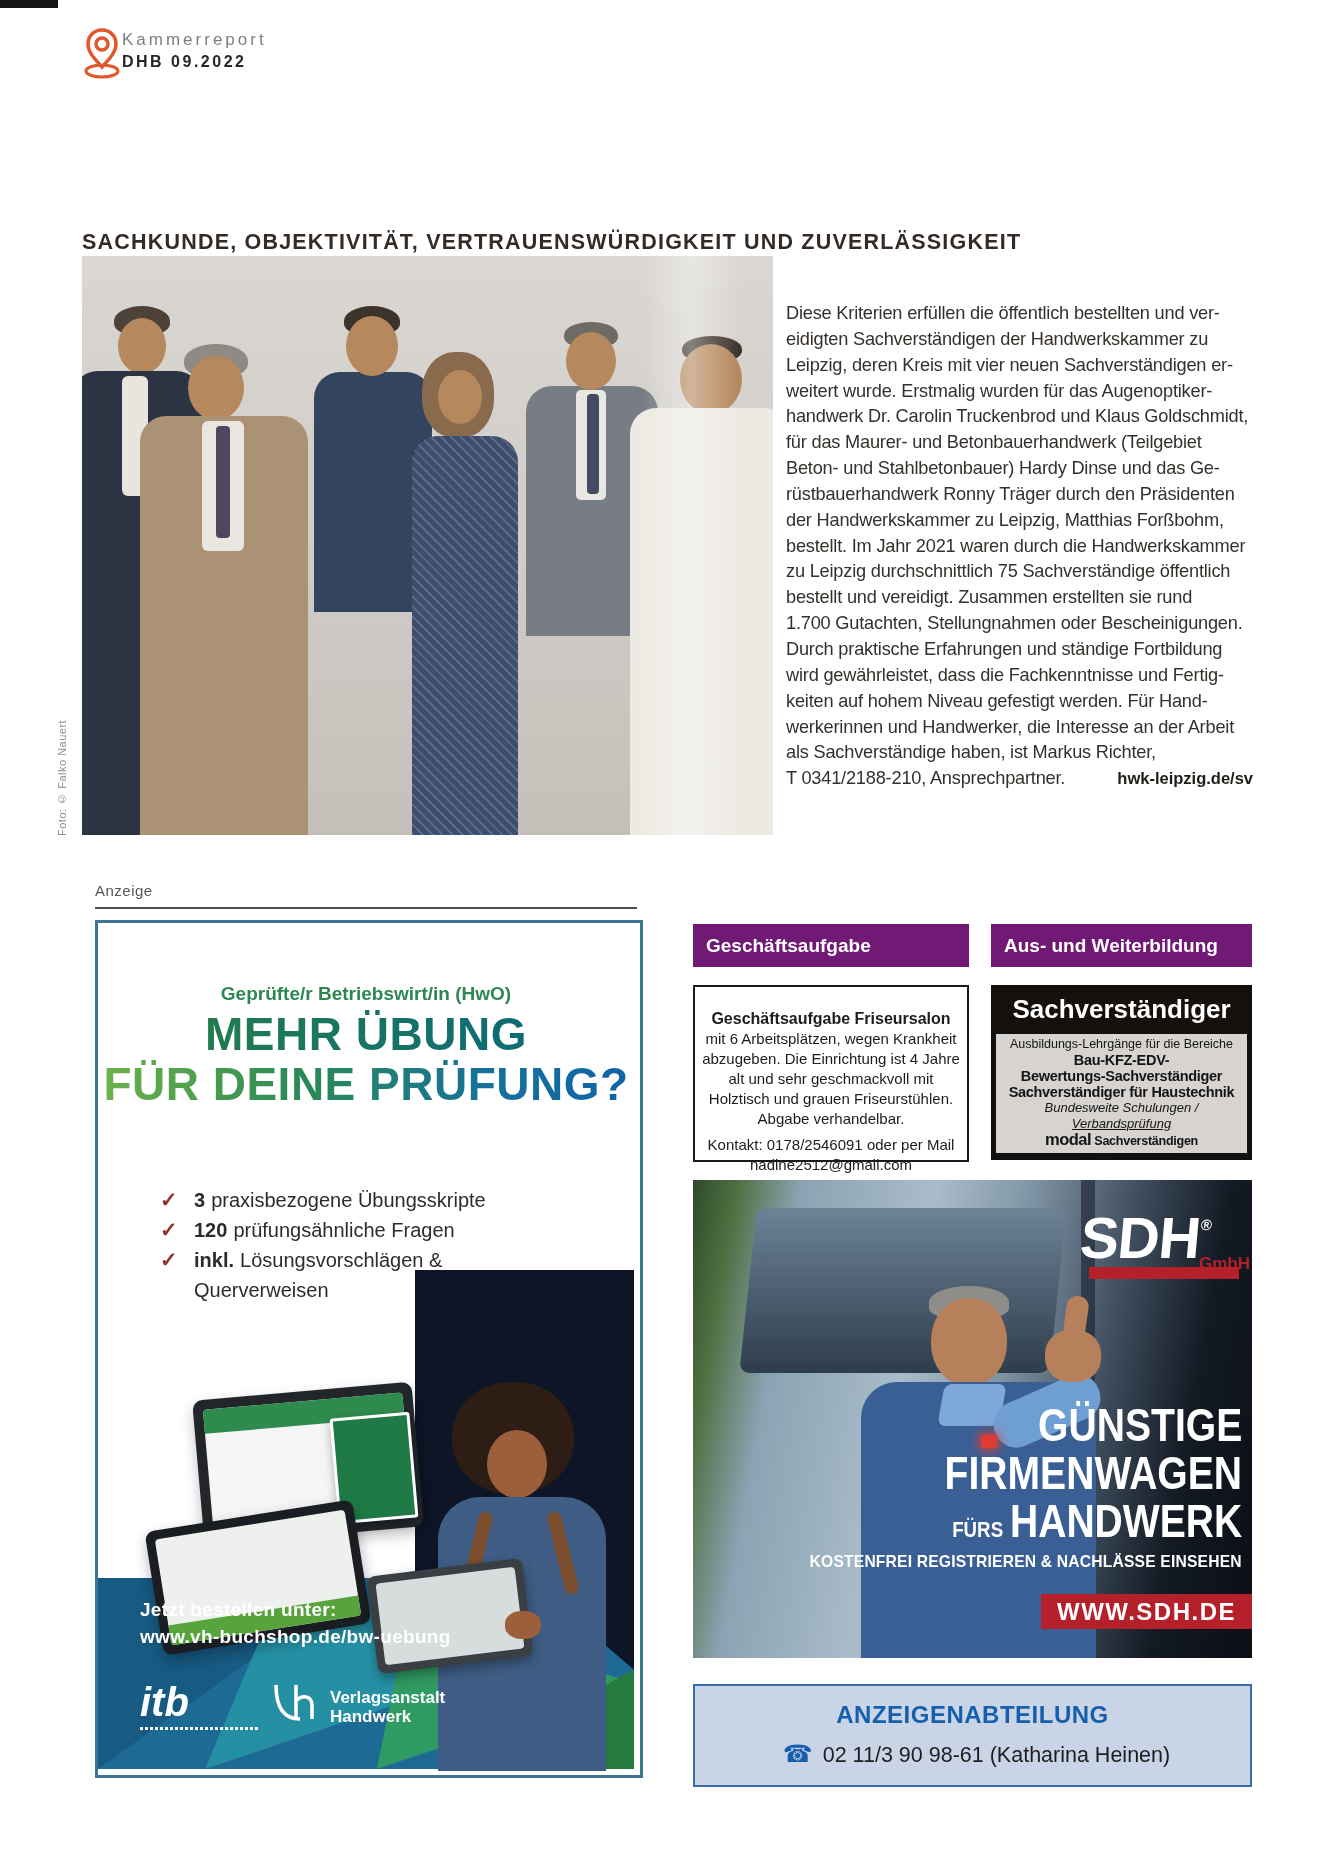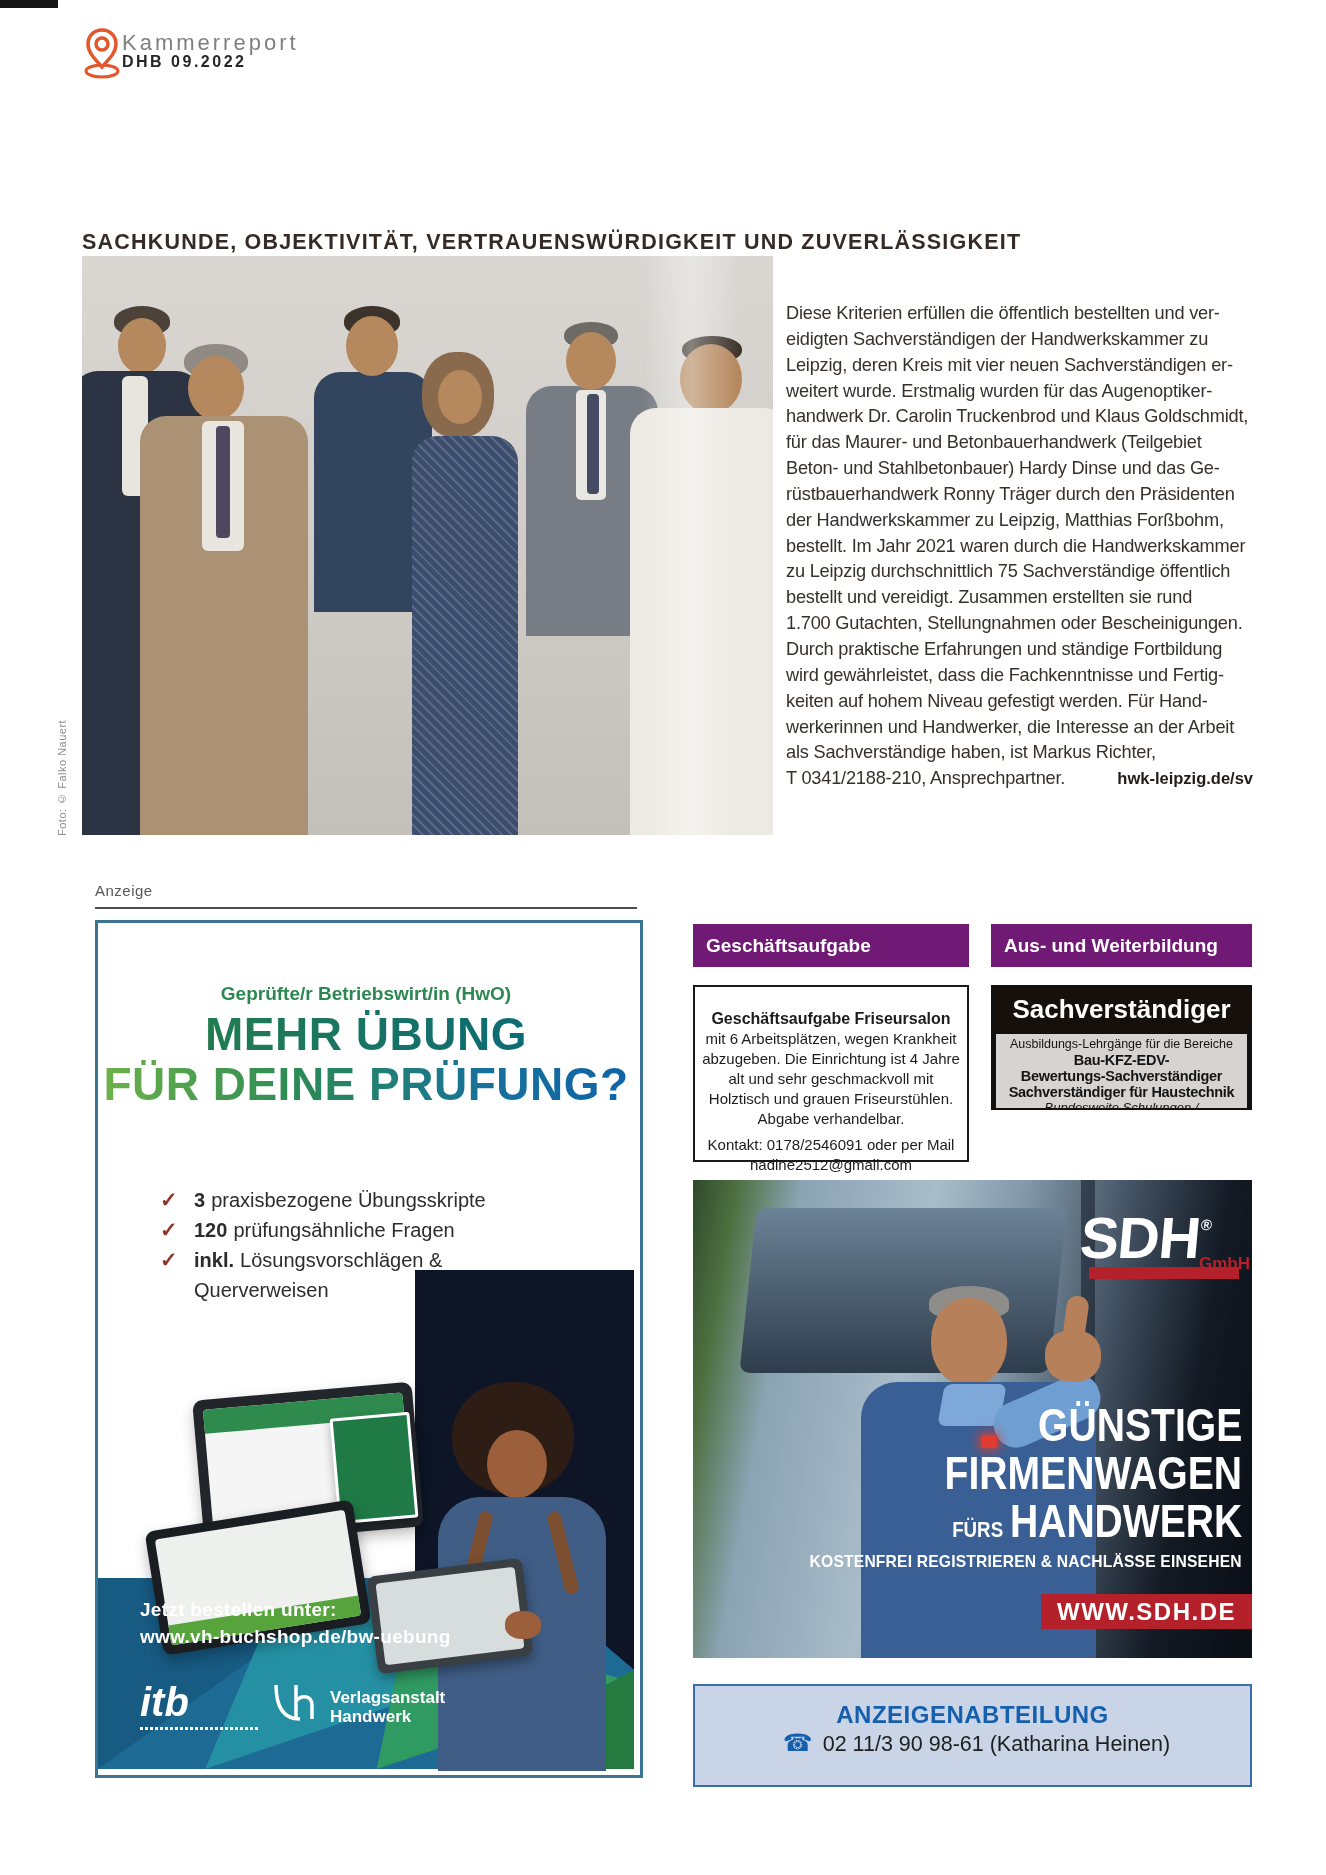"Kammerreport" .brand-name { font-size: 22px -> 17px }
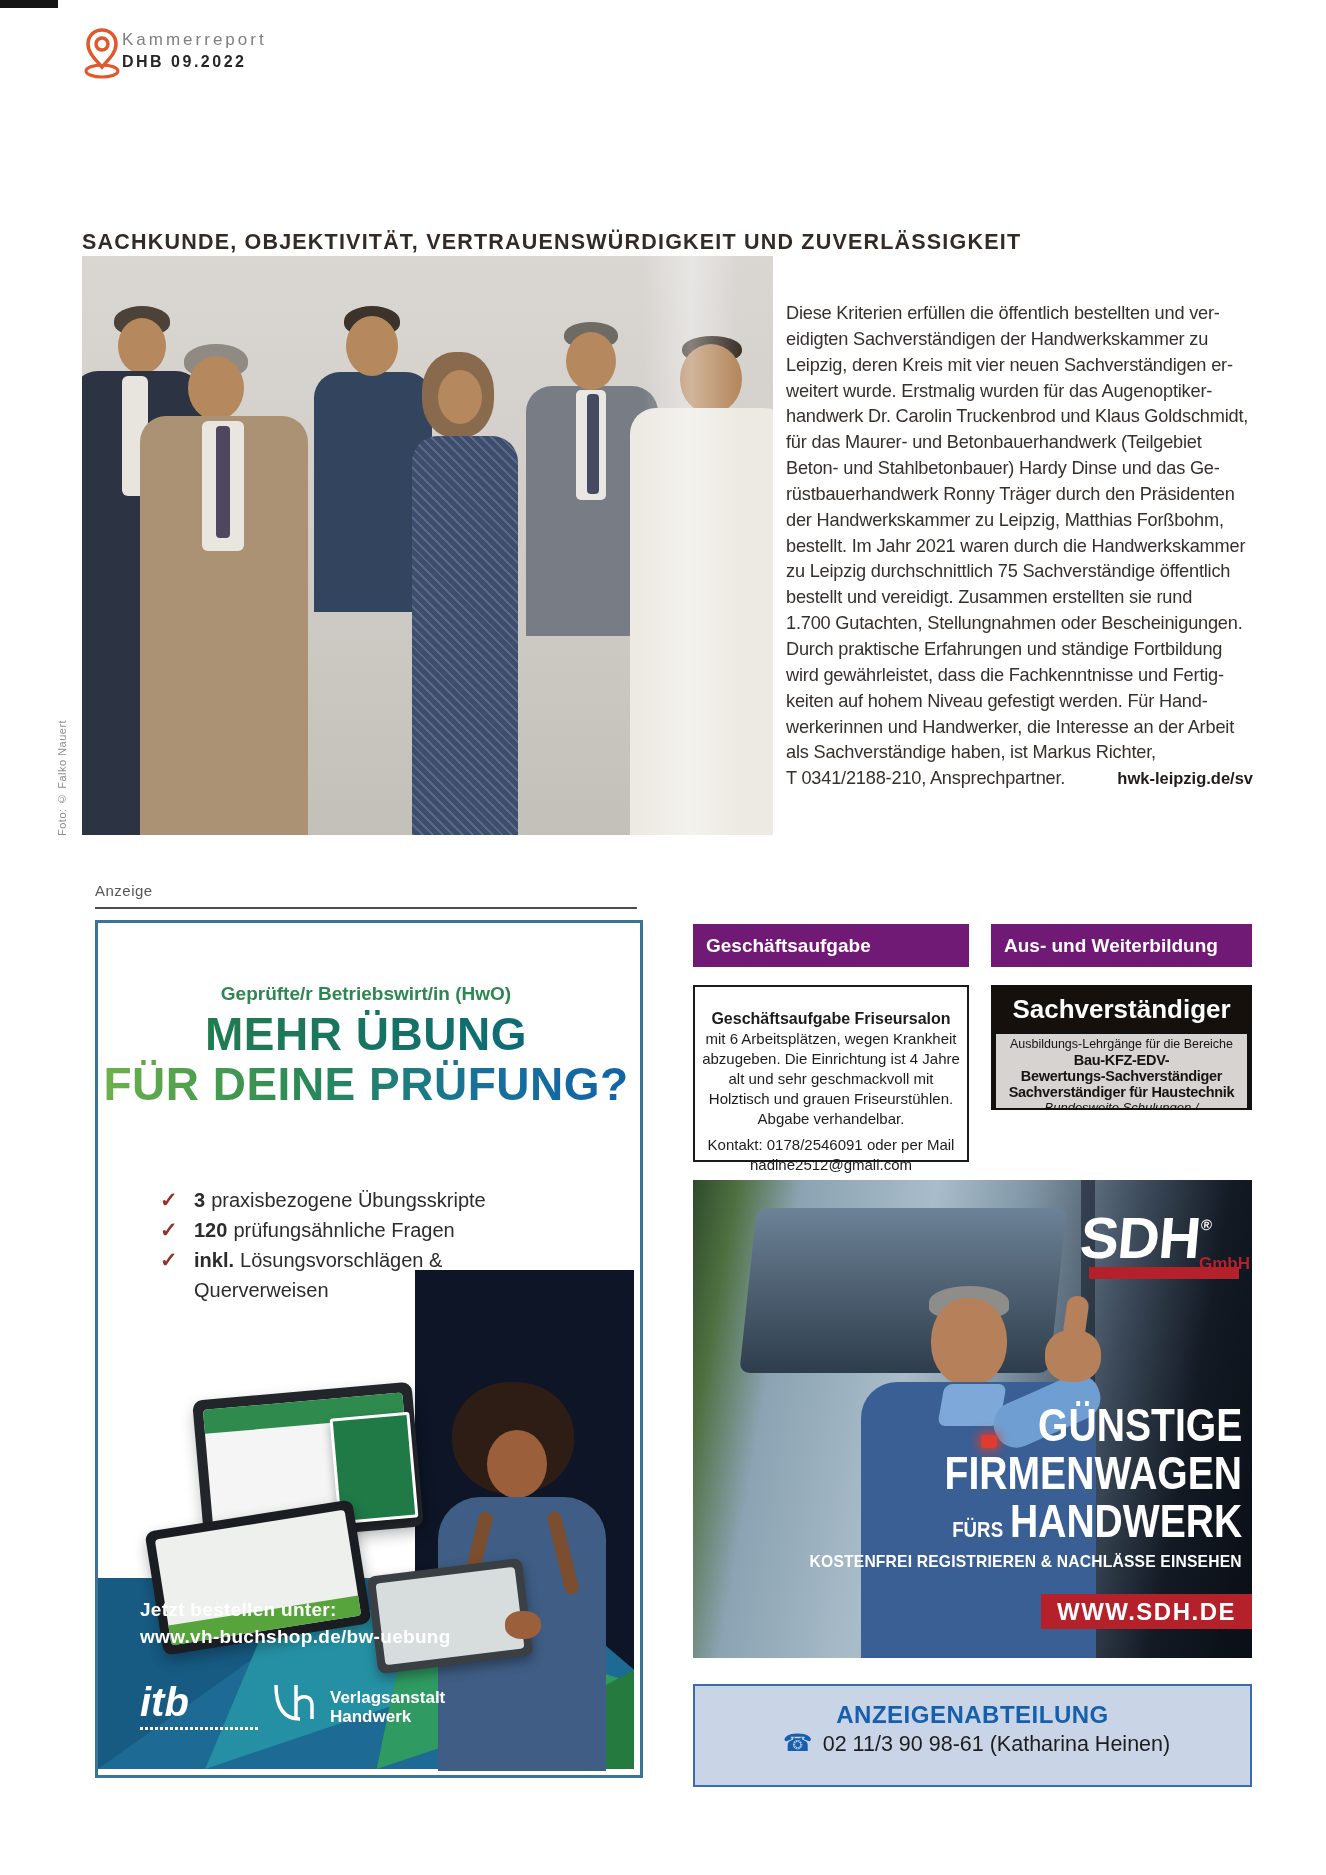"Sachverständiger" .box-modal { height: 125px -> 175px }
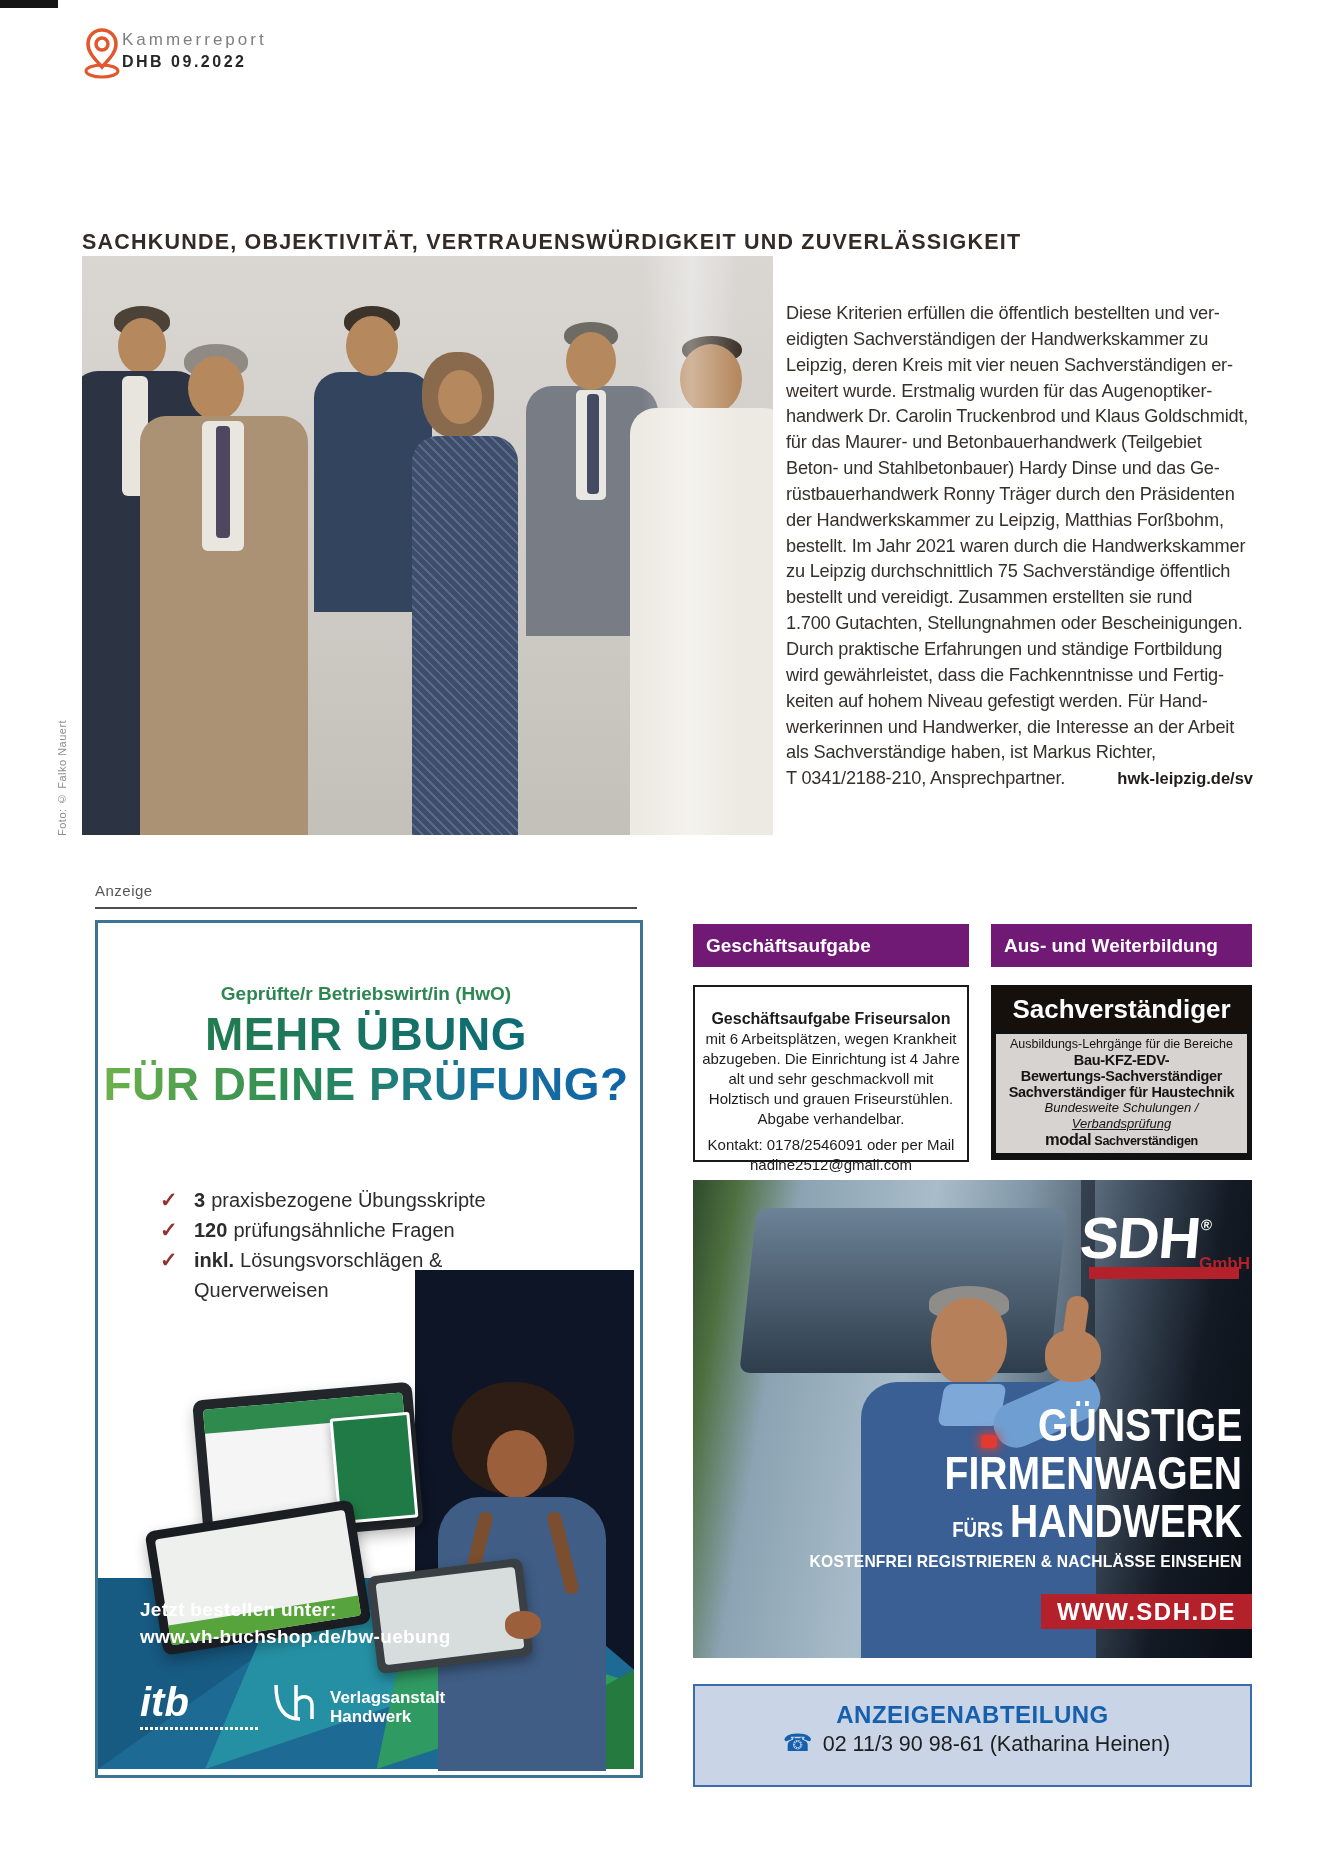"☎ 02 11/3 90 98-61" .anz-phone { margin-top: 0 -> 11px }
